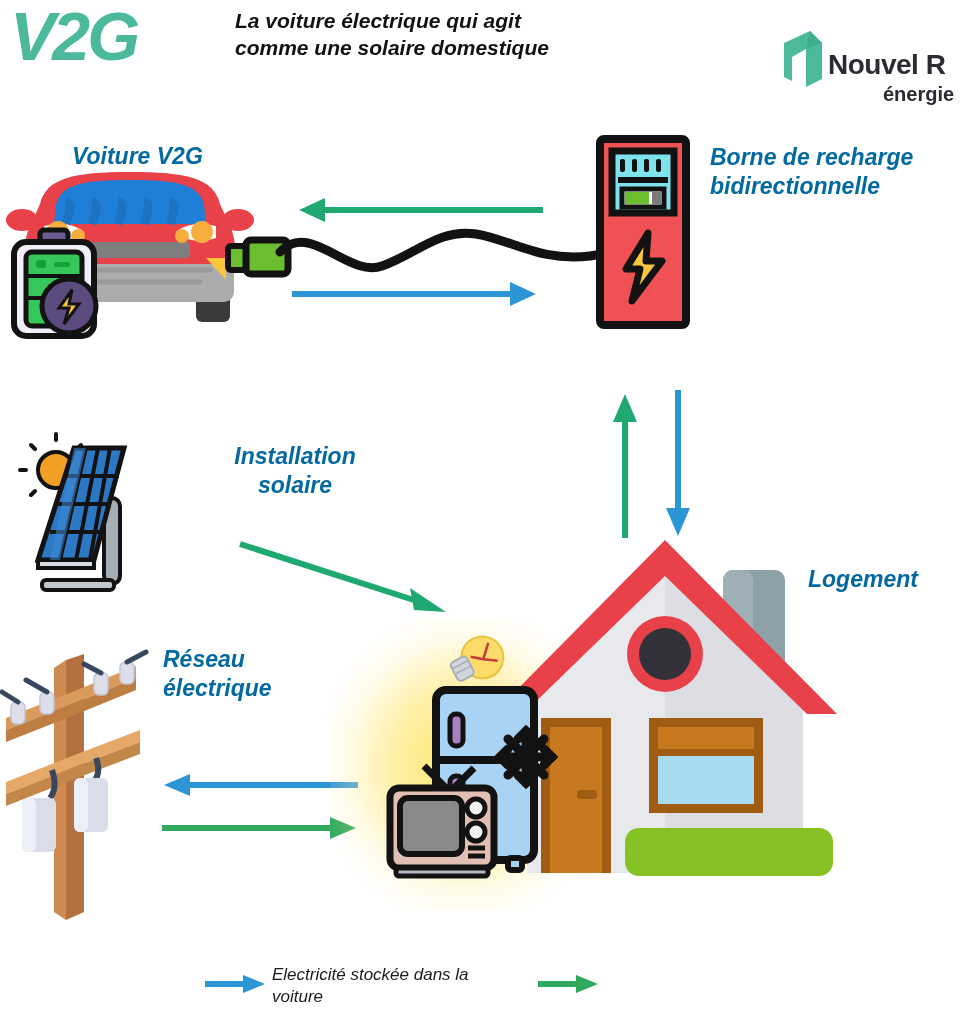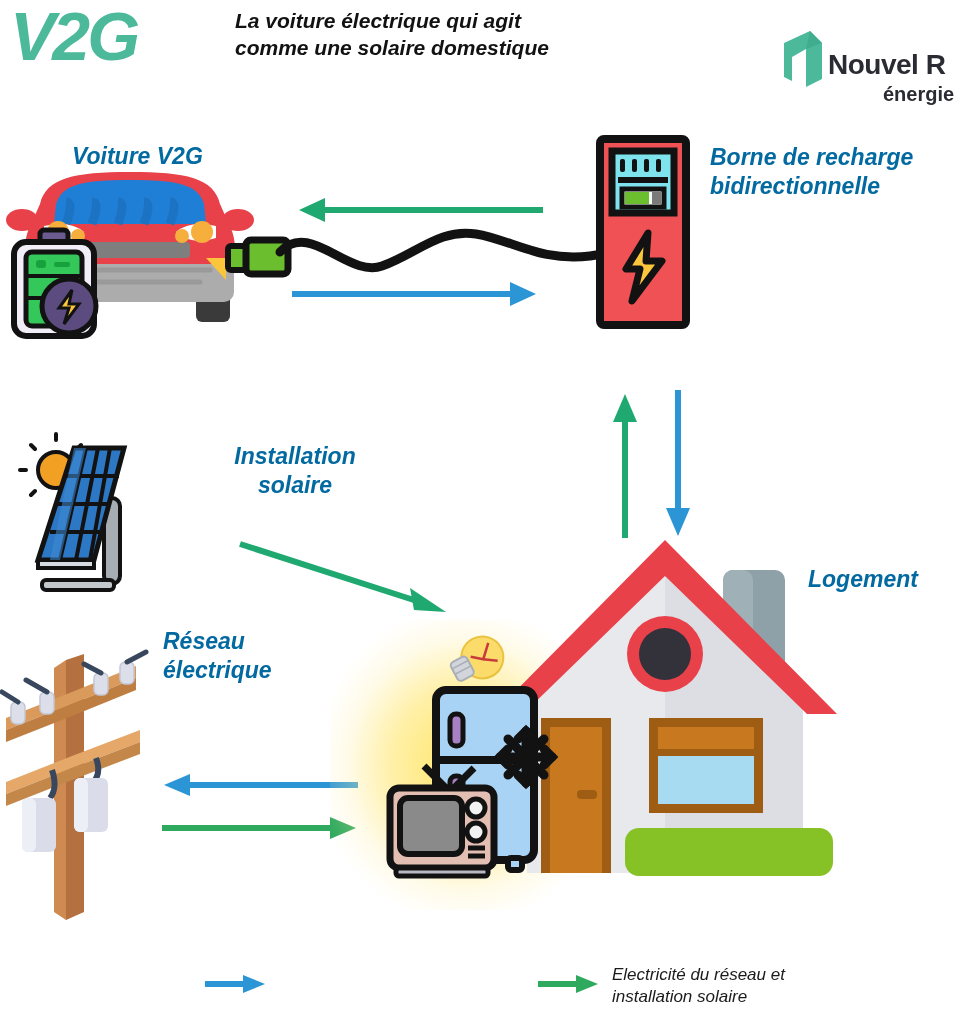"Réseau électrique" div.abs { top: 627px -> 645px }
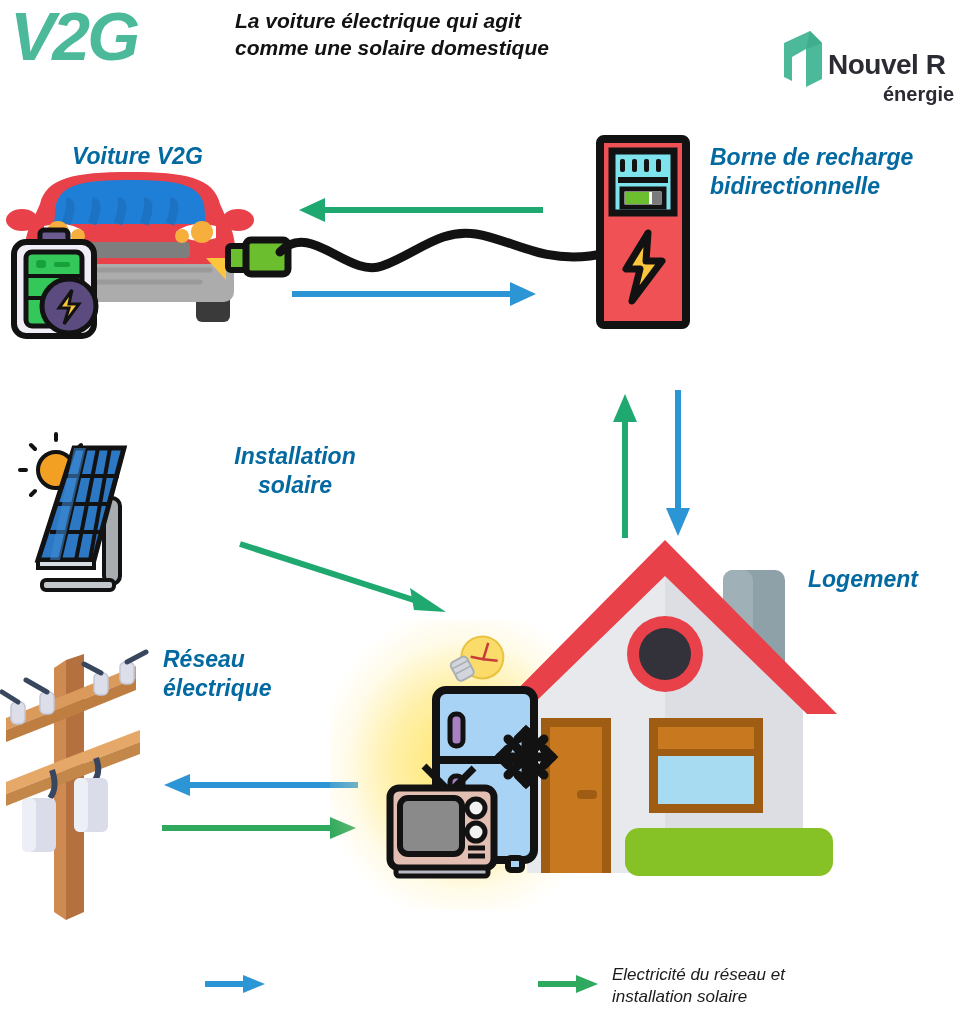"Electricité stockée dans la voiture" div.abs { html: none -> <div>Electricité stockée dans la voiture</div> }
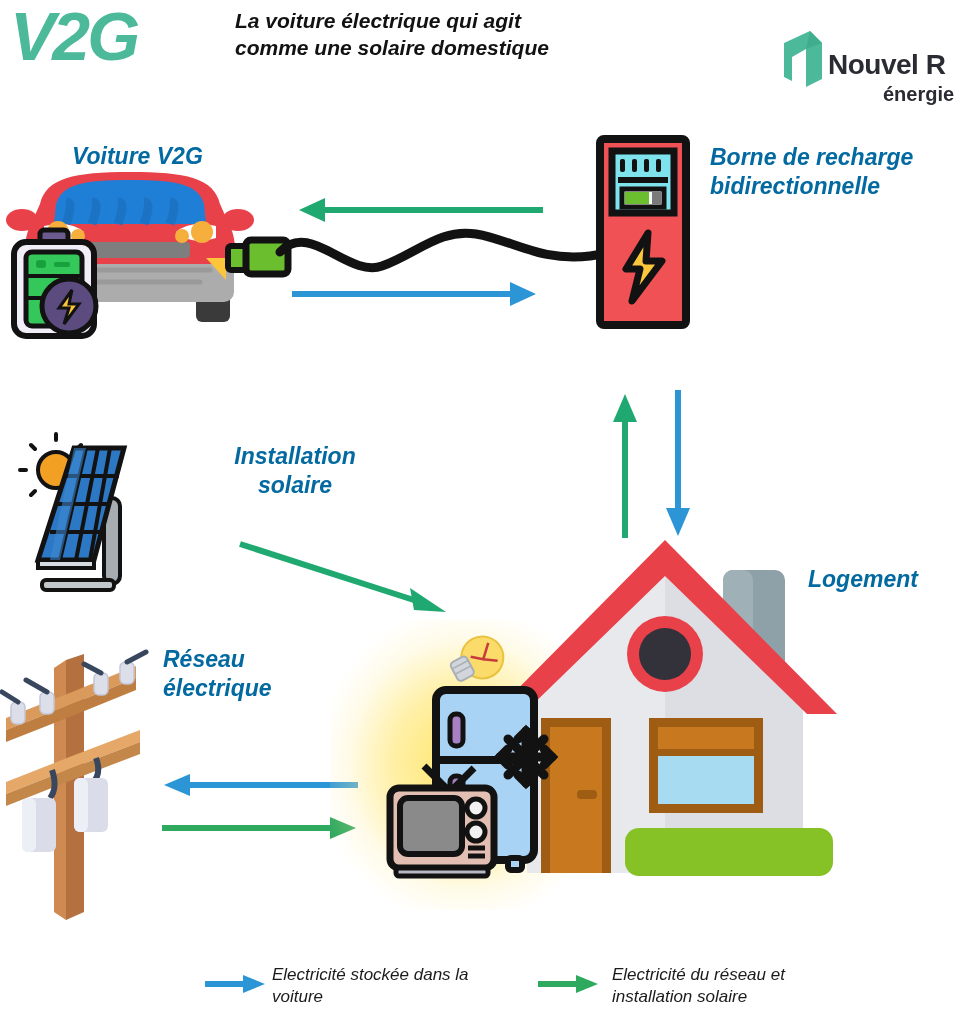"Electricité du réseau et installation" div.abs { html: <div>Electricité du réseau et installation solaire</div> -> none }
